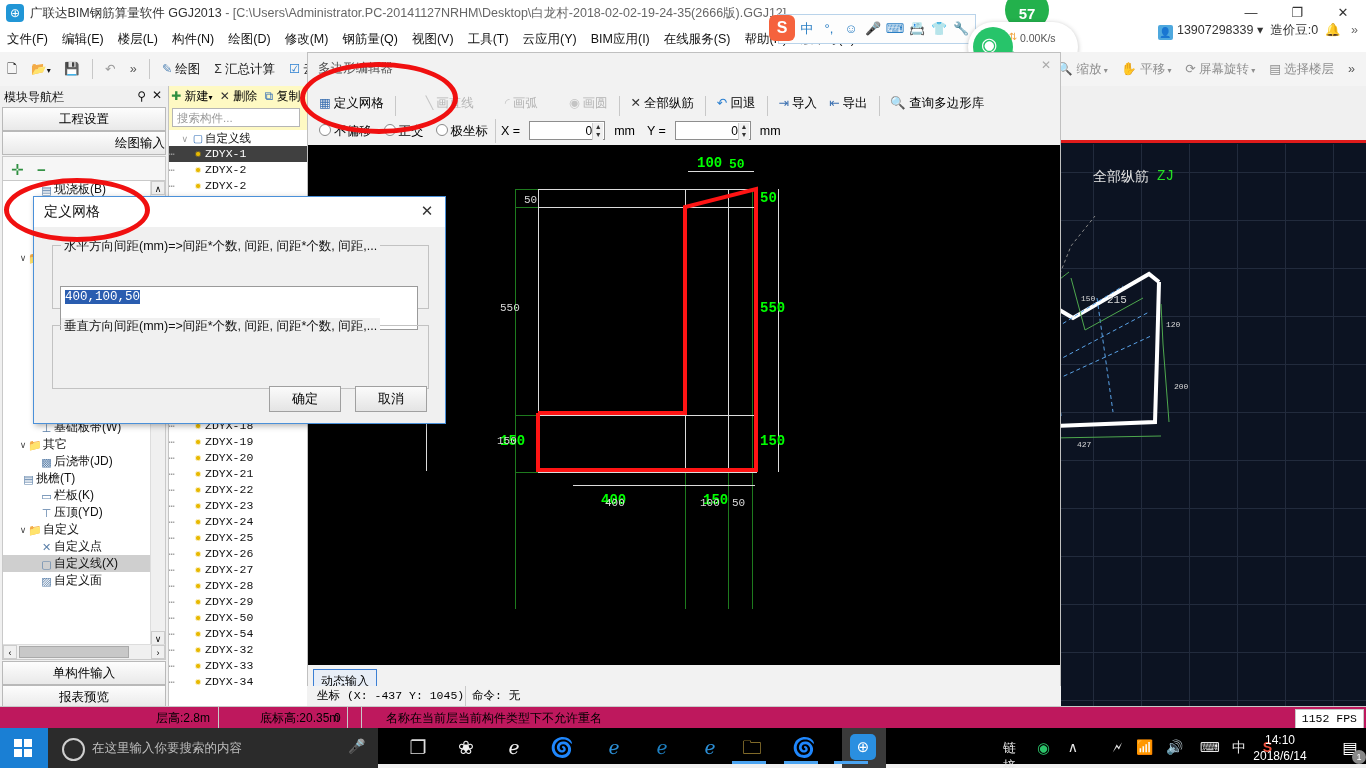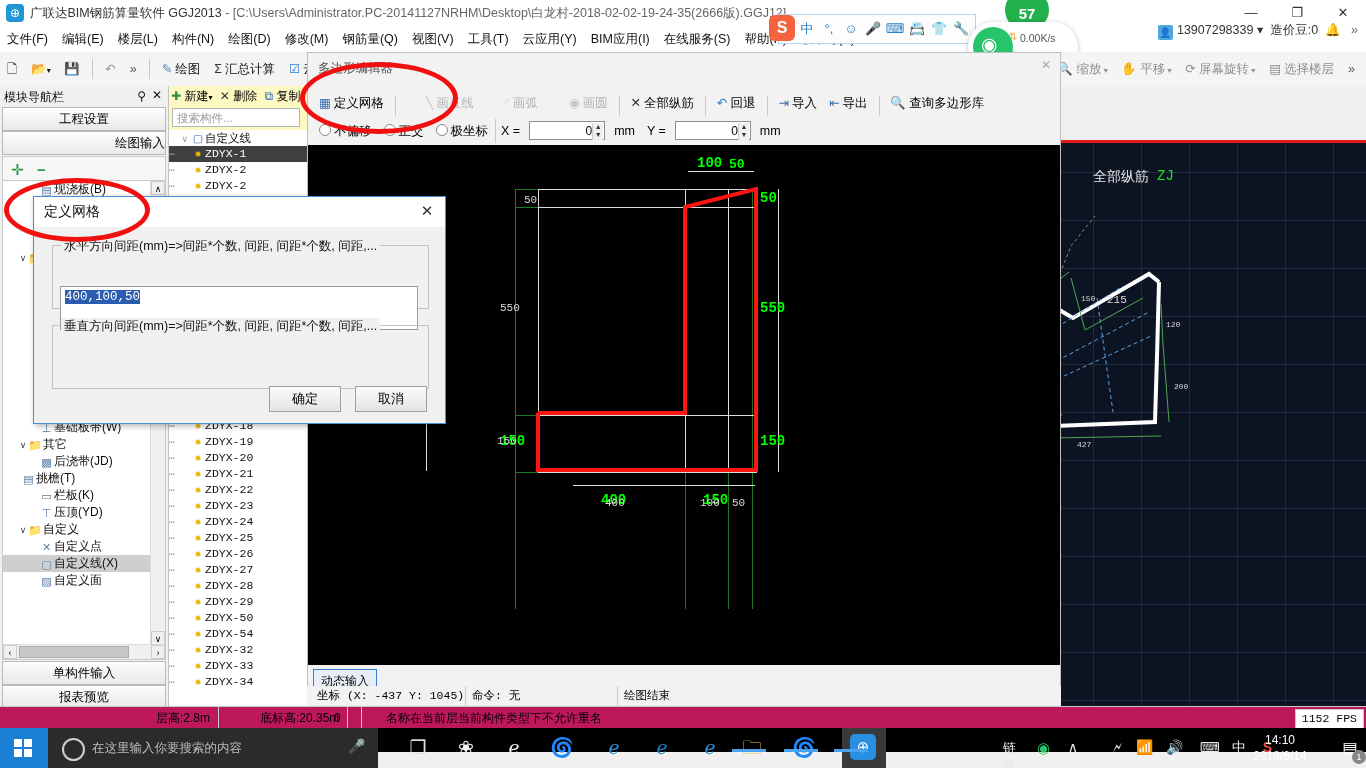"绘图结束" div.stc { html: <div>绘图结束</div> -> none }
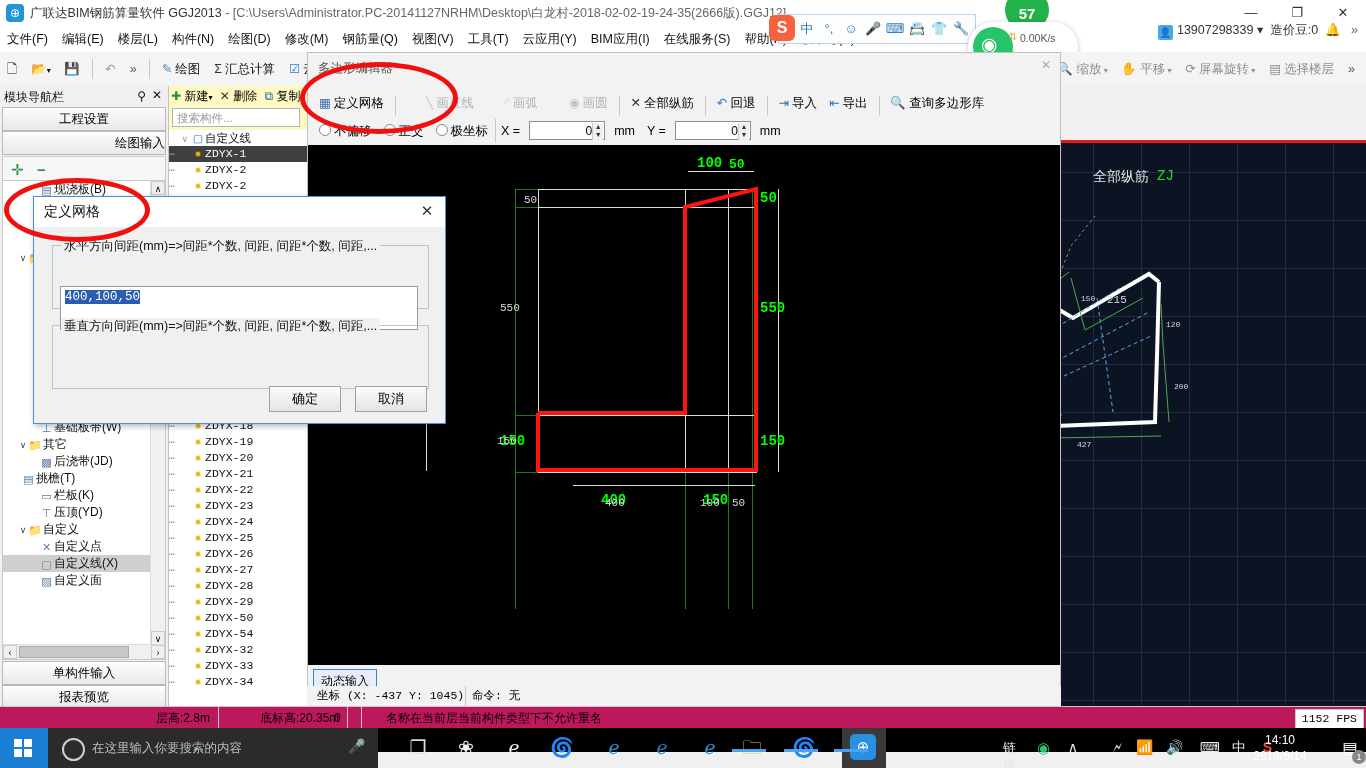"在这里输入你要搜索的内容" #taskbar { height: 24px -> 36px }
